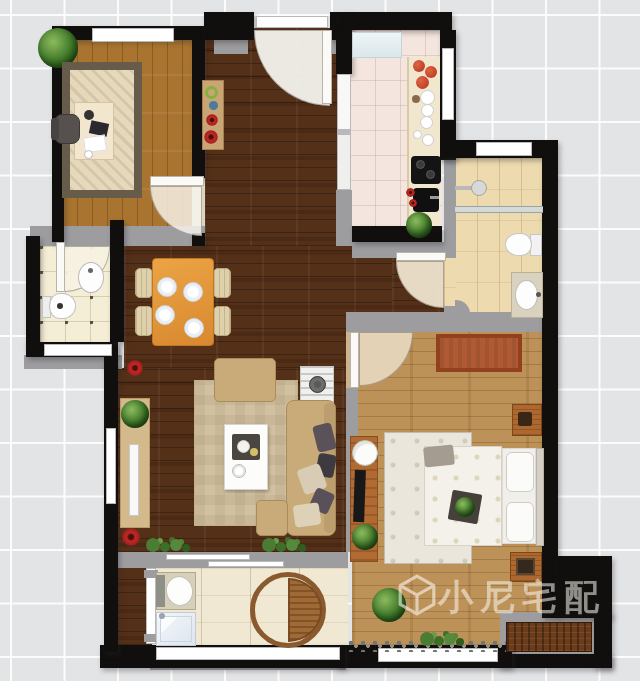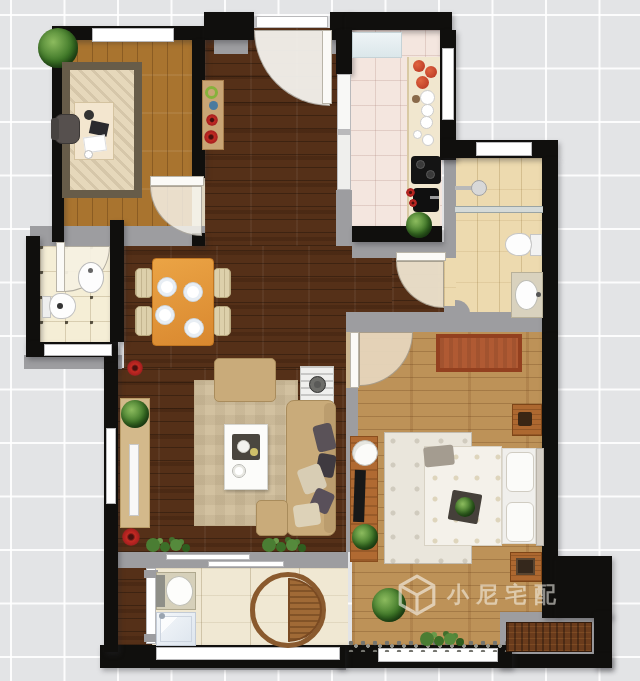"小尼宅配" .watermark { align-items: center -> flex-start; font-size: 22px -> 35px; gap: 9px -> none }
